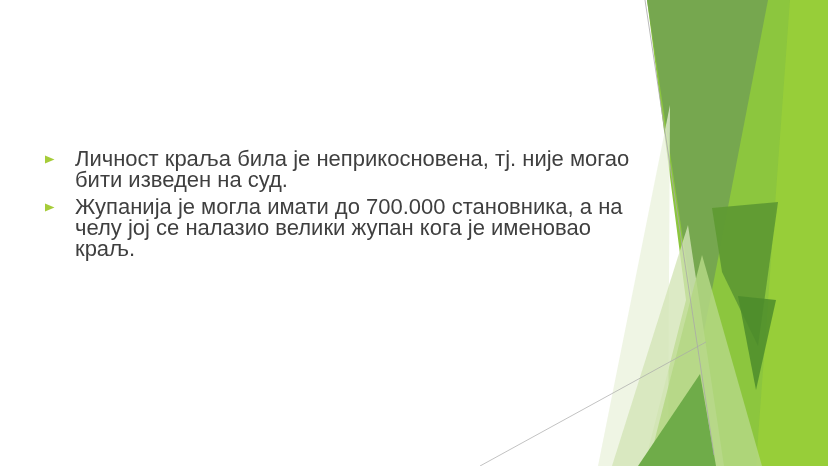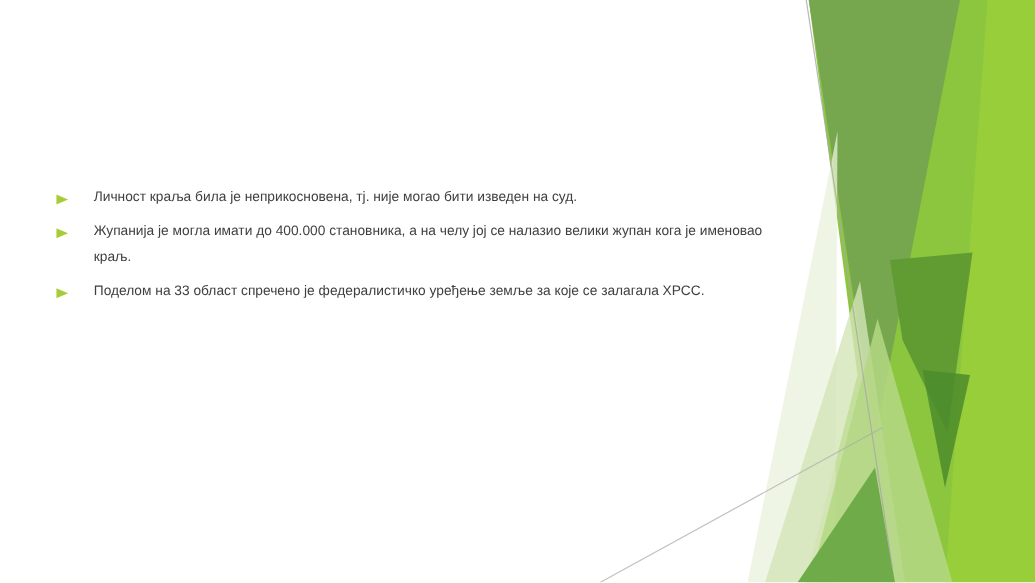"Личност краља била је неприкосновена," .bullet-item { font-size: 11px -> 22px }
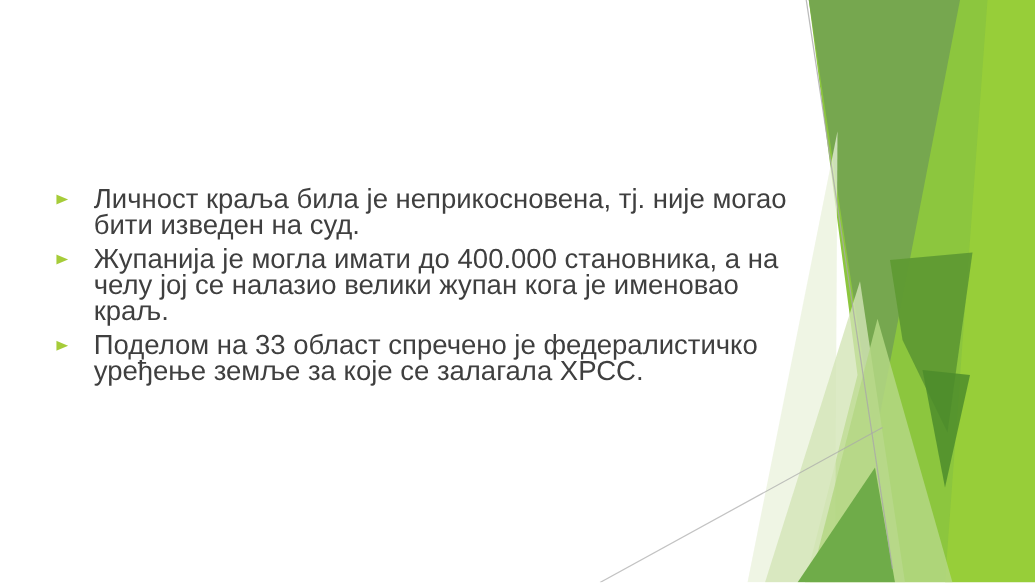"Жупанија је могла имати до" span { text: 400.000 -> 700.000 }
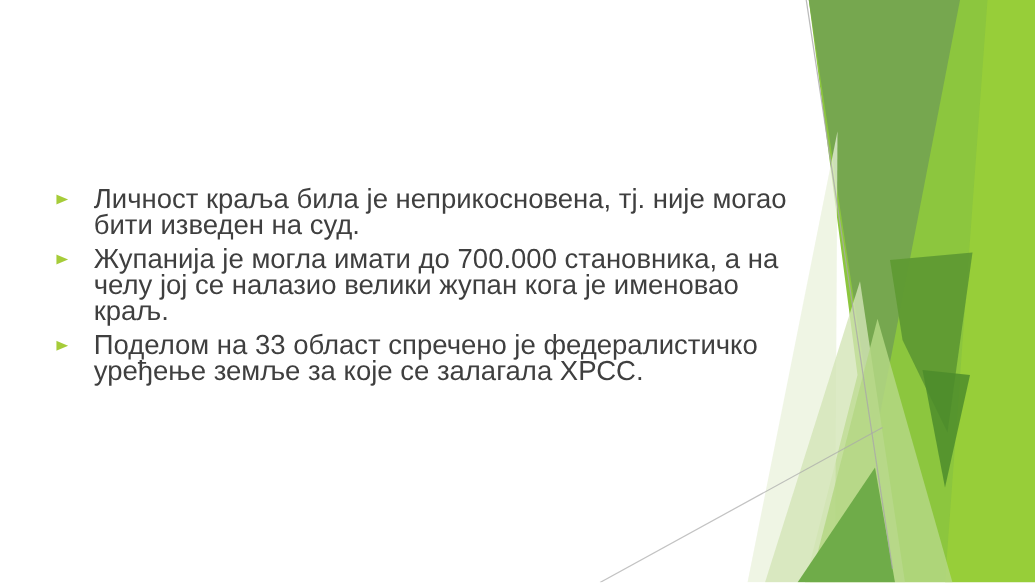"Поделом на 33 област спречено" li.bullet-item { html: <li> <svg> <polygon></polygon> </svg> <span>Поделом на 33 област спречено је федералистичко уређење земље за које се залагала ХРСС.</span> </li> -> none }
